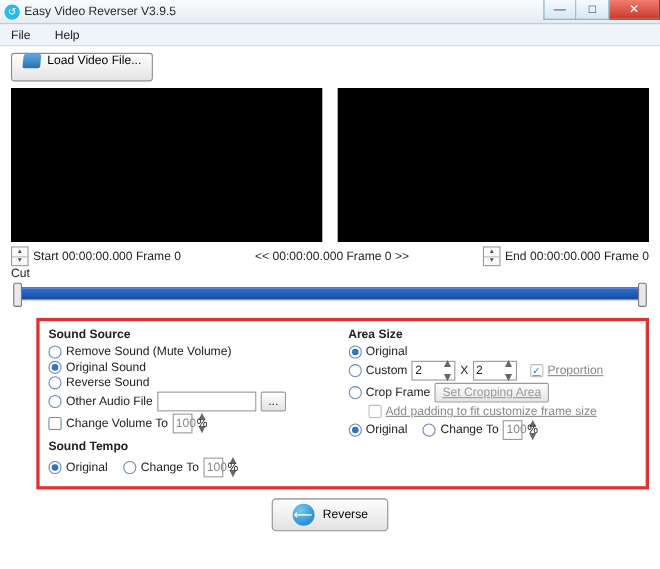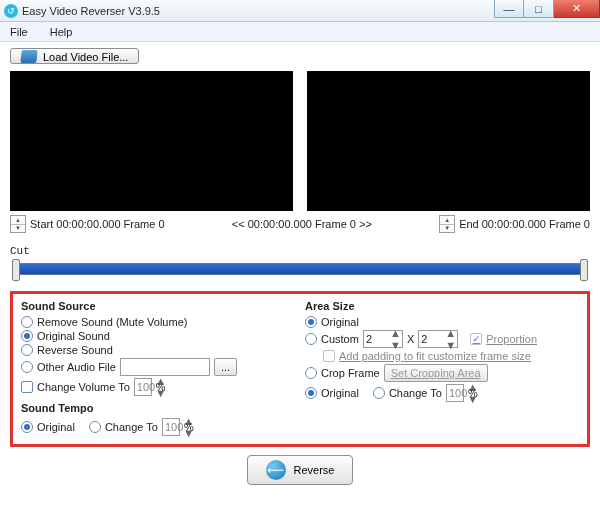"Load Video File..." .loadbtn { align-items: flex-end -> flex-start; height: 16px -> 26px }
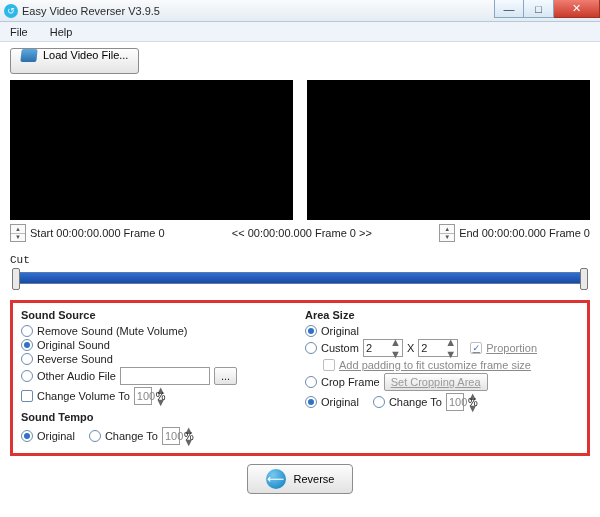"Cut" .cutlabel { font-family: Liberation Mono, monospace -> none; margin-top: 12px -> 1px }
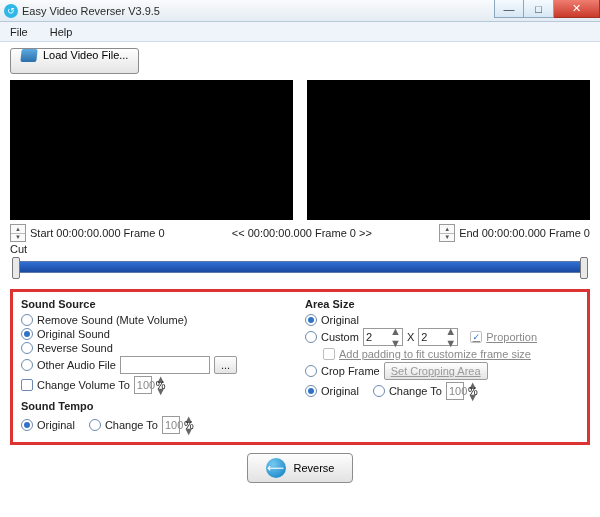"Sound Source" .options { margin-left: none -> 23px }
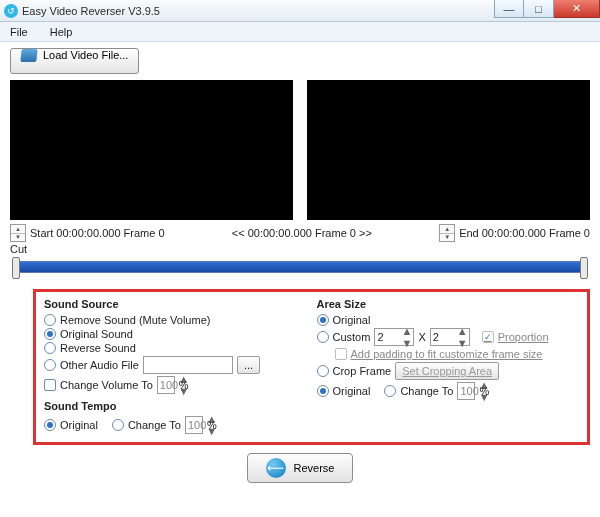"Add padding to fit customize" div.row { order: before "Crop Frame" -> after "Crop Frame" }
